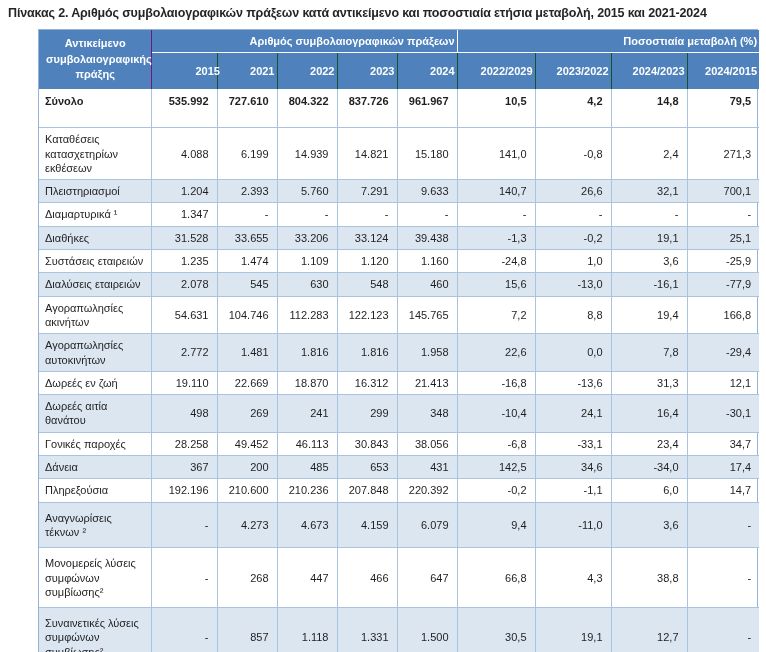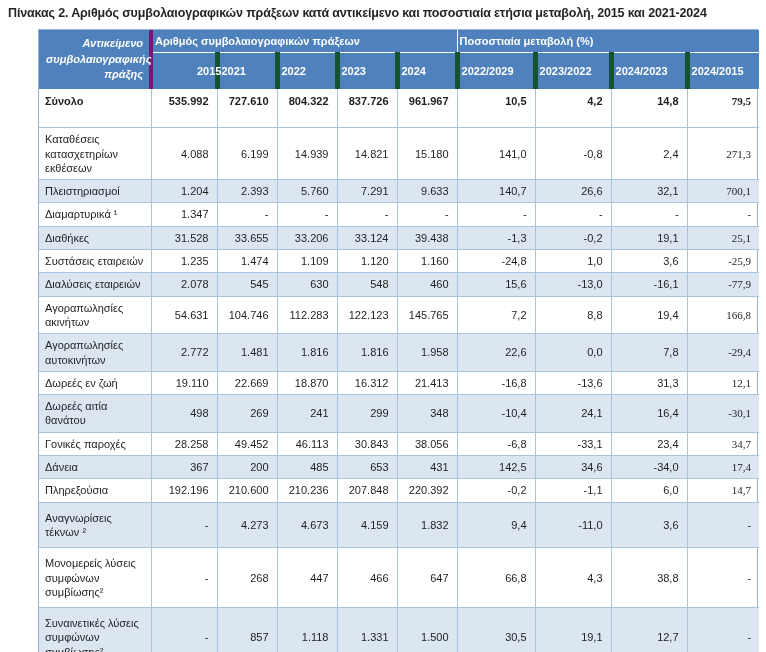"Αντικείμενο συμβολαιογραφικής πράξης" thead th.label-h { border-right: 4px solid #701a75 -> 1px solid #701a75; font-style: italic -> none; text-align: right -> center }
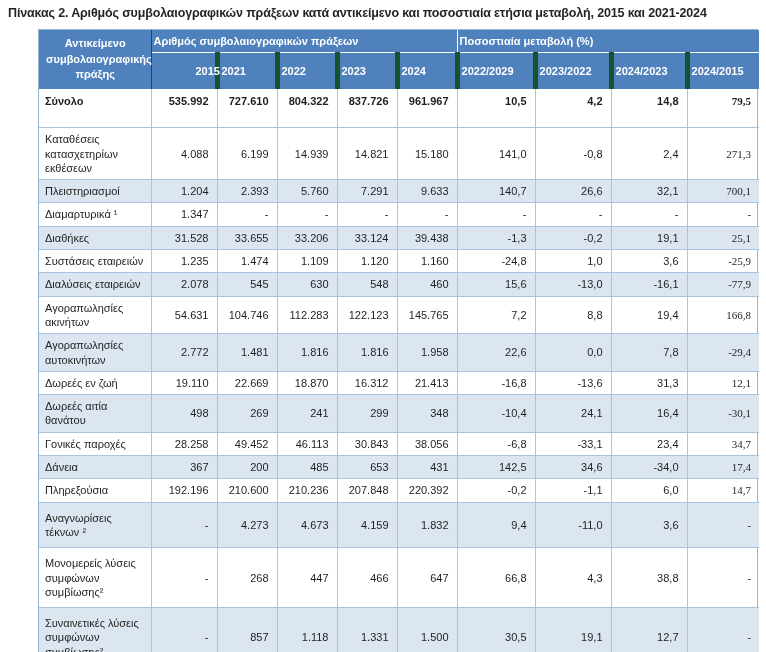"Αριθμός συμβολαιογραφικών πράξεων" thead th { text-align: left -> right }
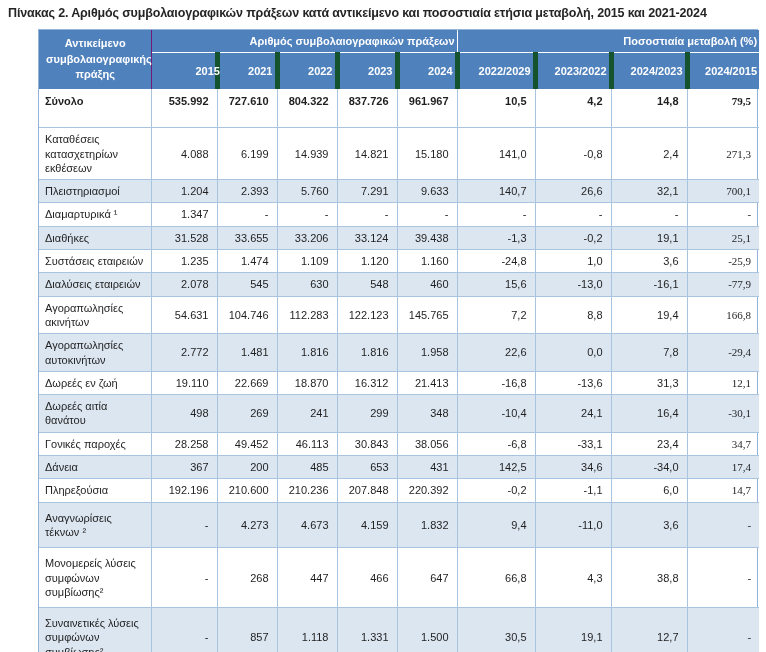"2021" thead tr.years-row th + th { border-left: 5px solid #14532d -> 1px solid #14532d }
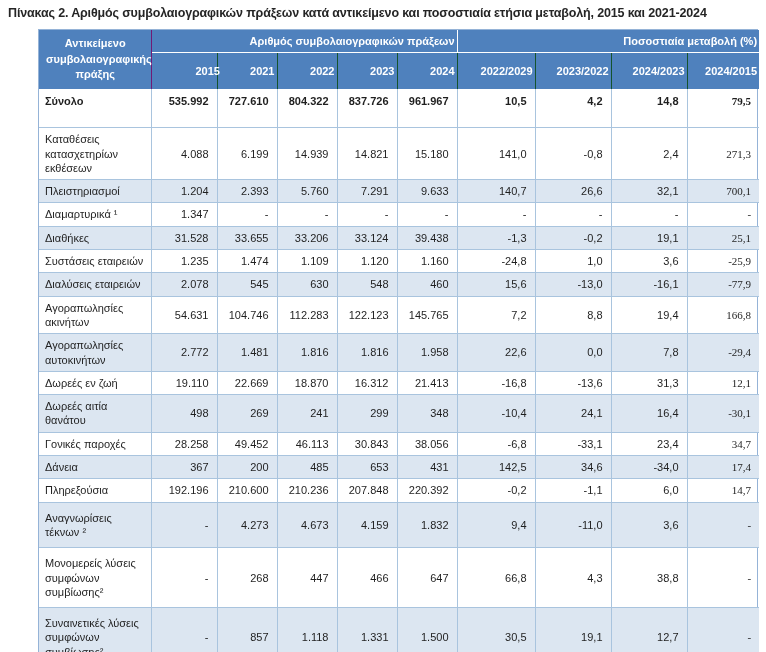"79,5" tbody td:last-child { font-family: Liberation Serif, serif -> none }
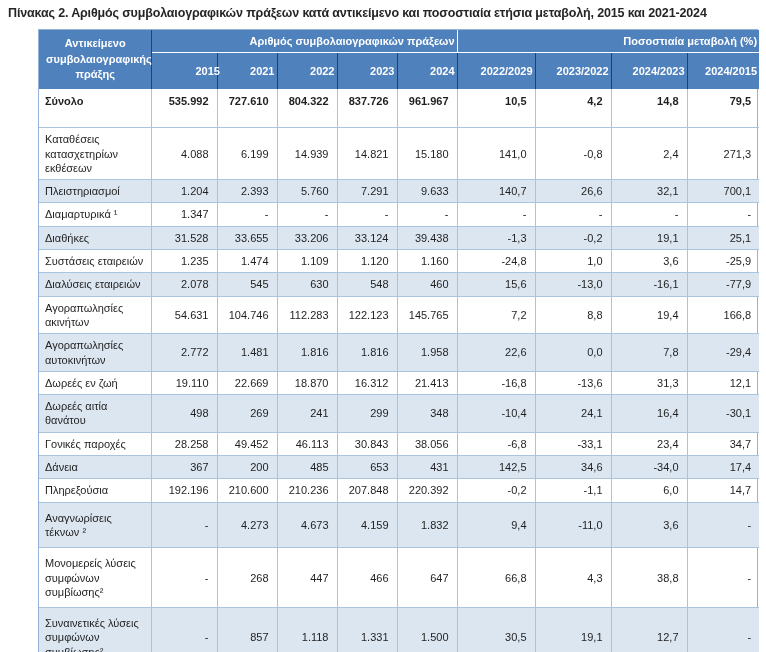"1.832" td.num { text: 1.832 -> 6.079 }
